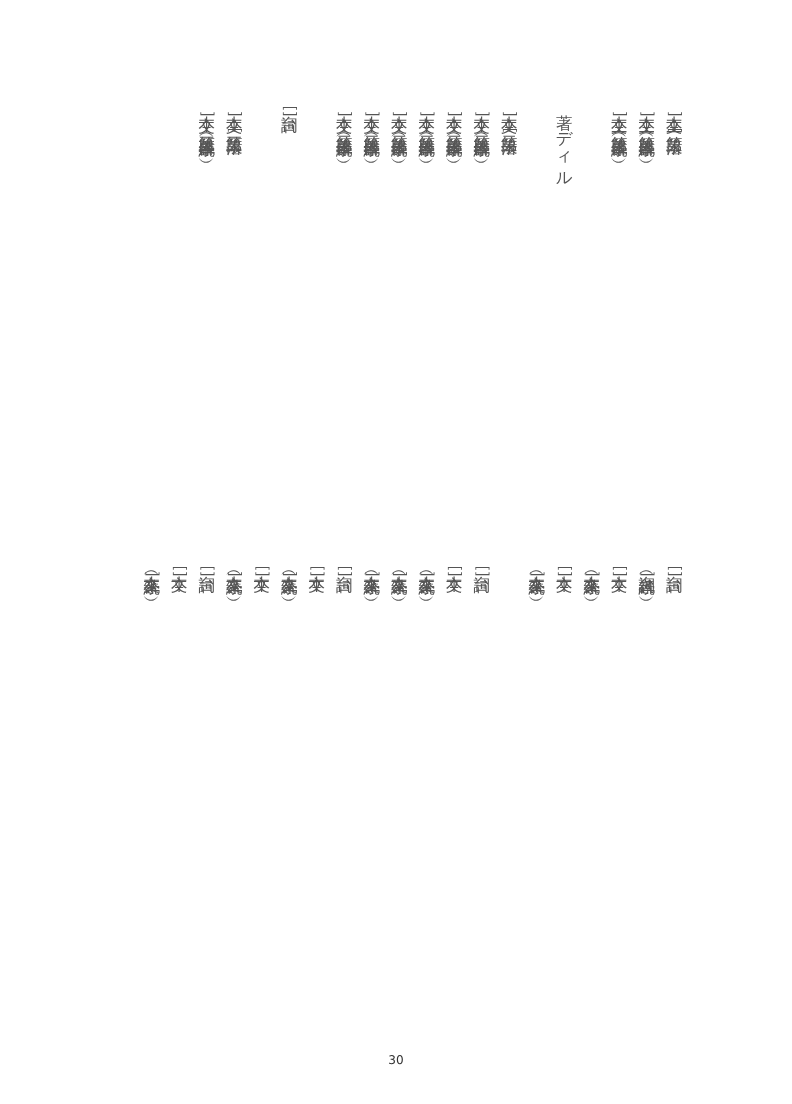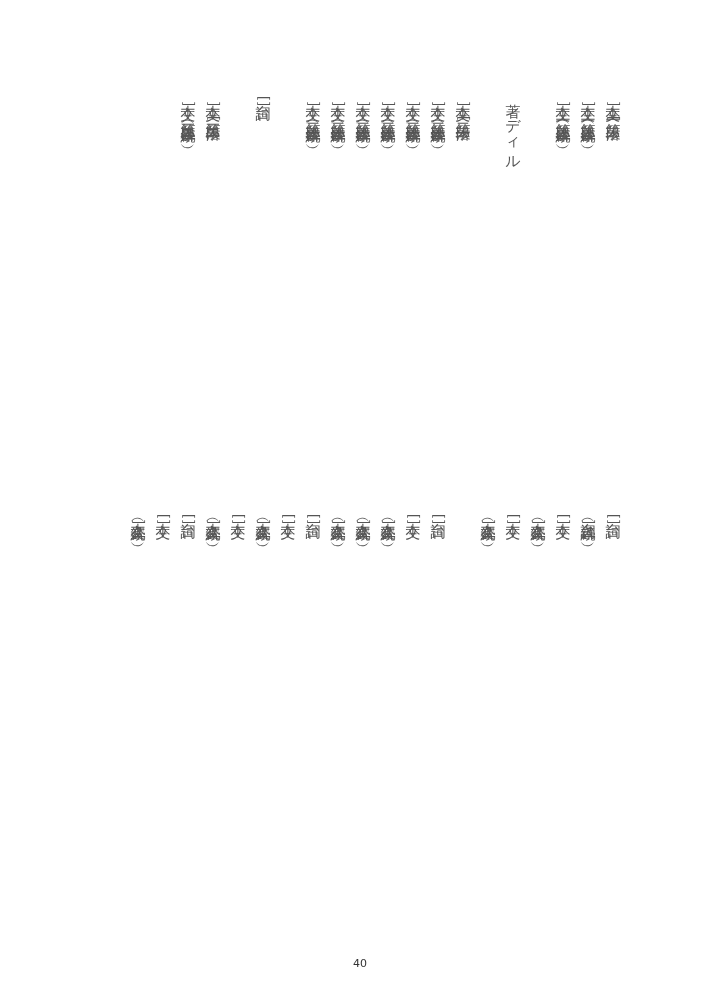"40" div { text: 40 -> 30 }
